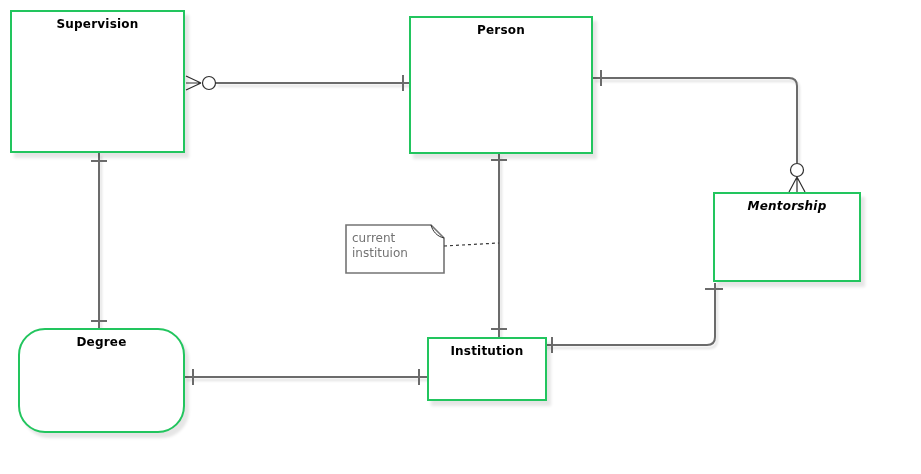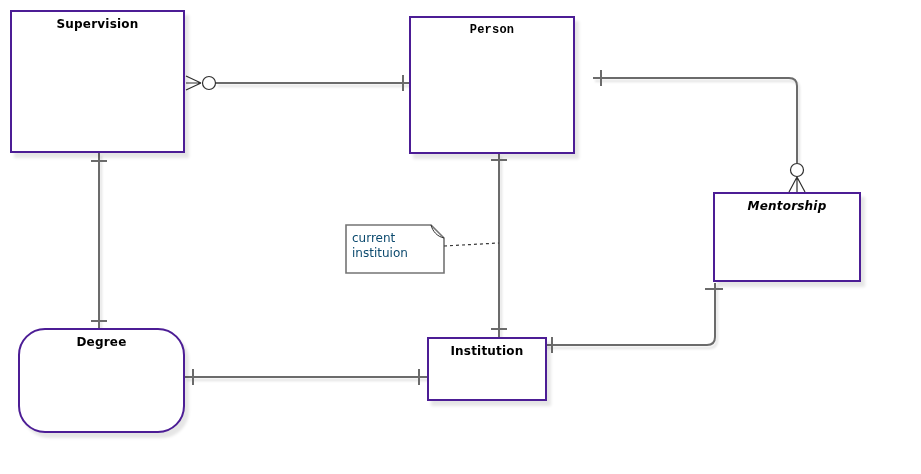"Supervision" .entity { border: 2px solid #4c1d95 -> 2px solid #22c55e }
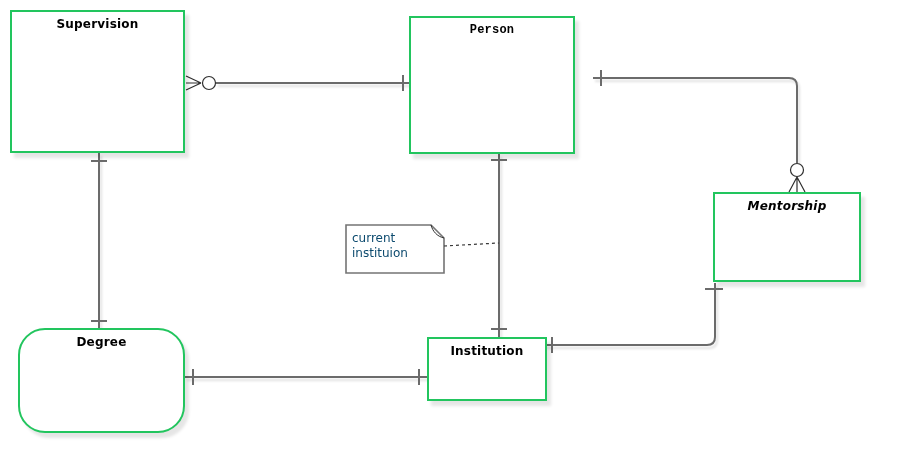"Person" #entity-person { font-family: Liberation Mono, monospace -> none; width: 166px -> 184px }
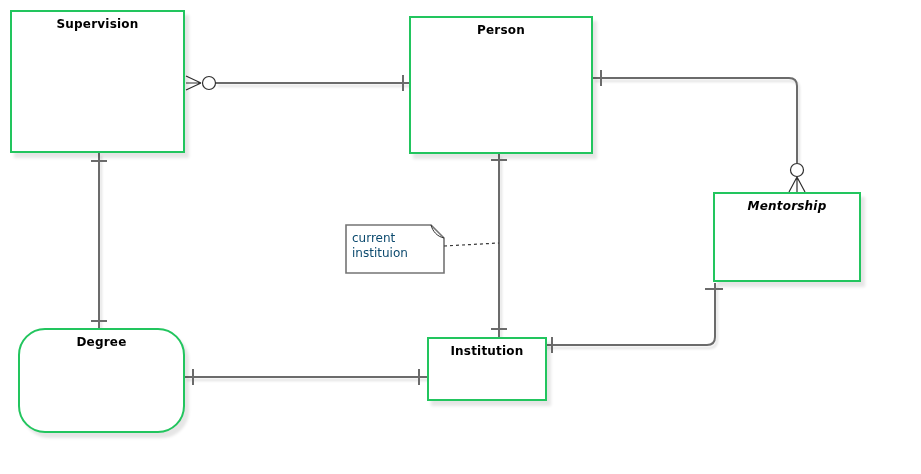"current" .note-text { color: #0c4a6e -> #737373 }
